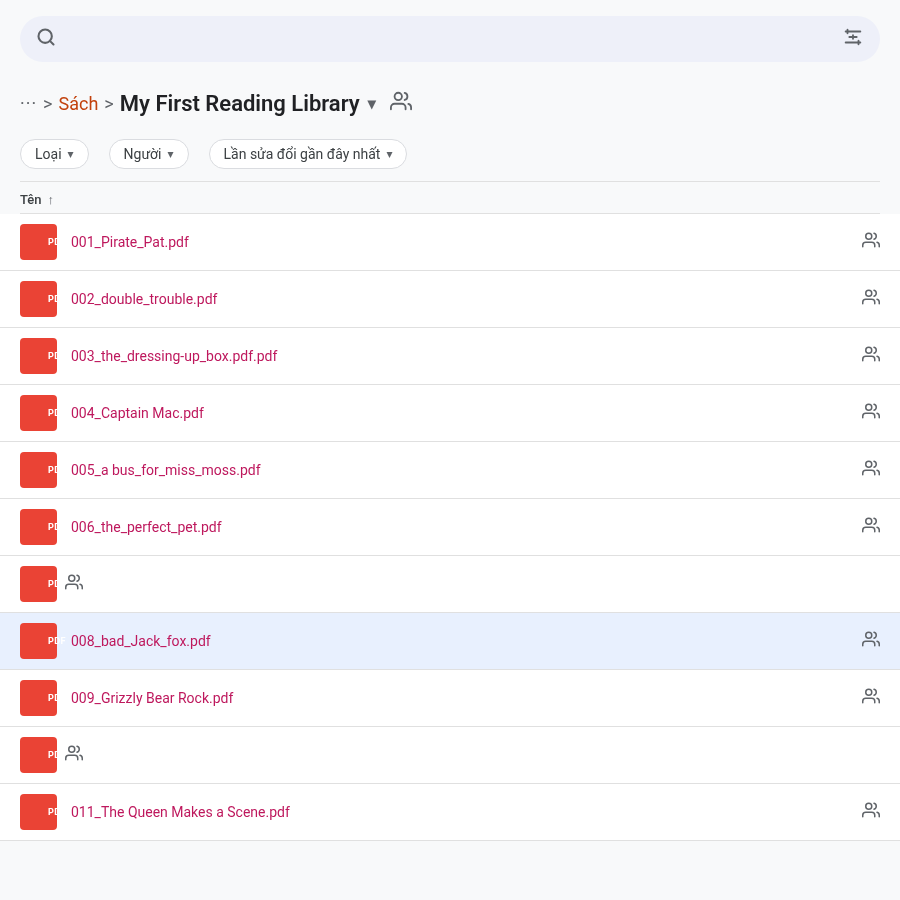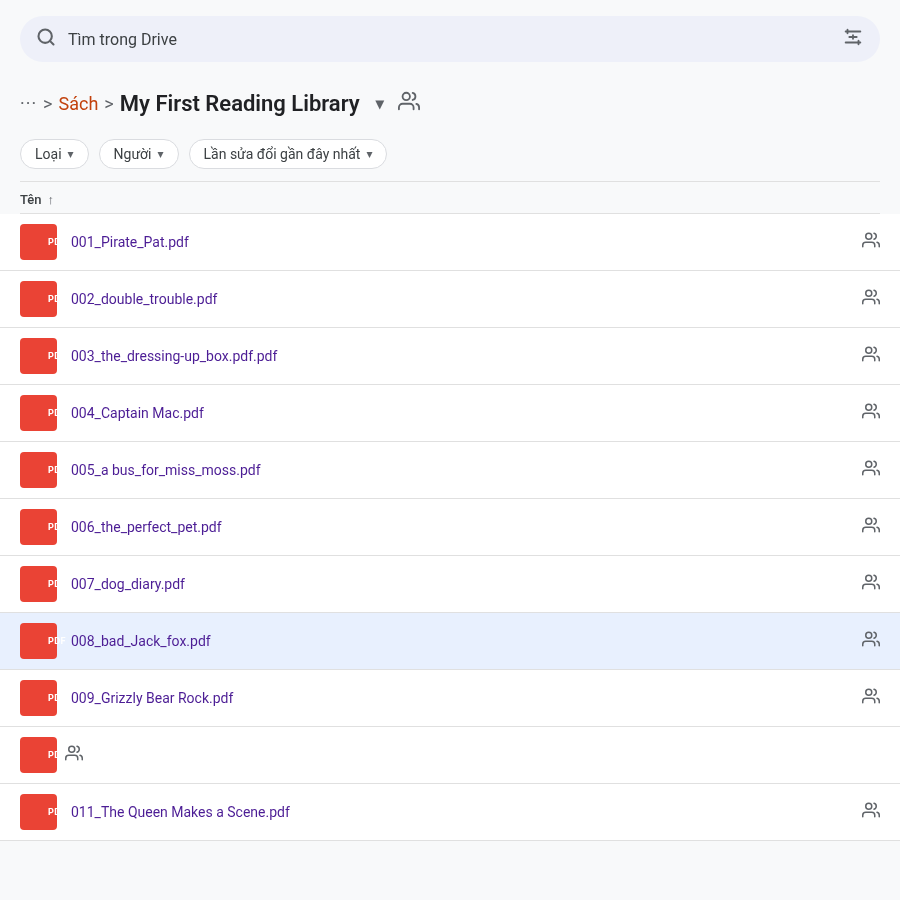"Tìm trong Drive" span.search-input-text { html: <span>Tìm trong Drive</span> -> none }
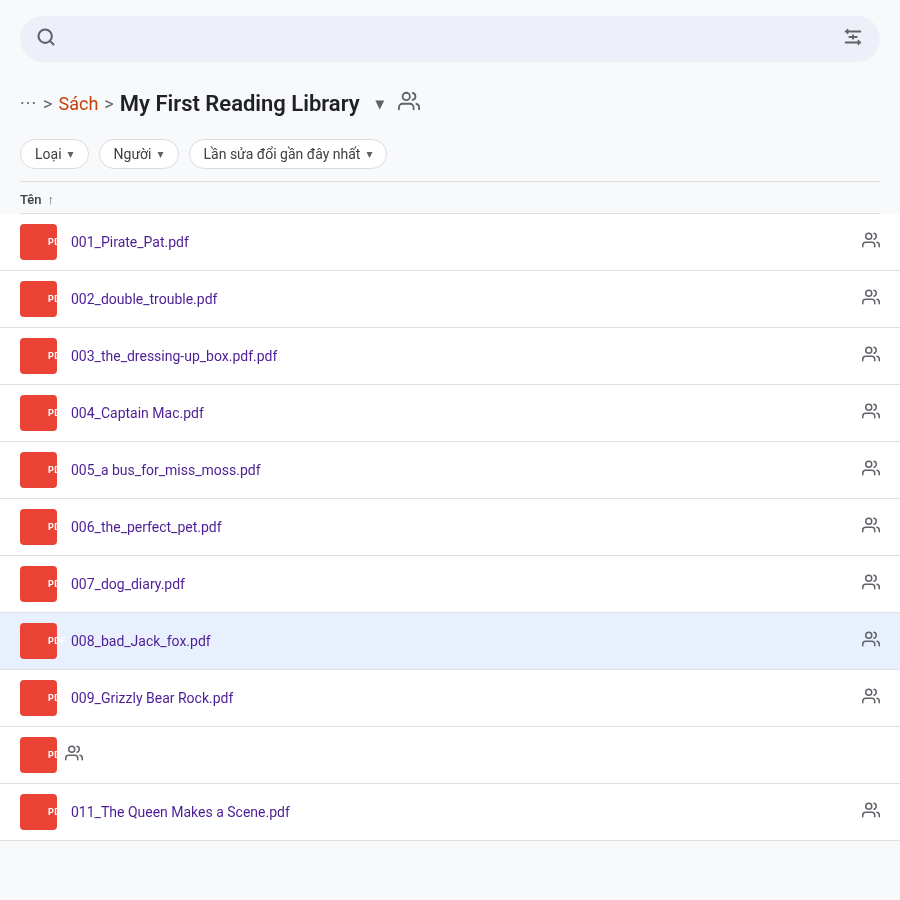"My First Reading Library" .breadcrumb-current { gap: 16px -> 8px }
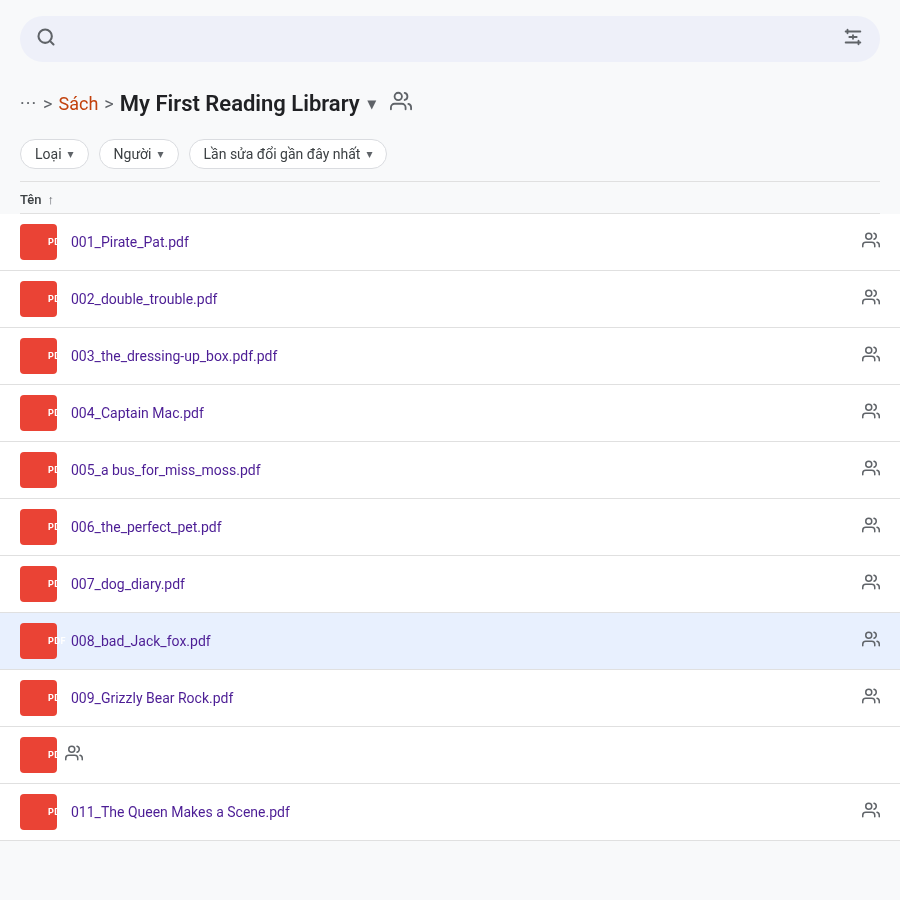"Loại" .filters-row { gap: 10px -> 20px }
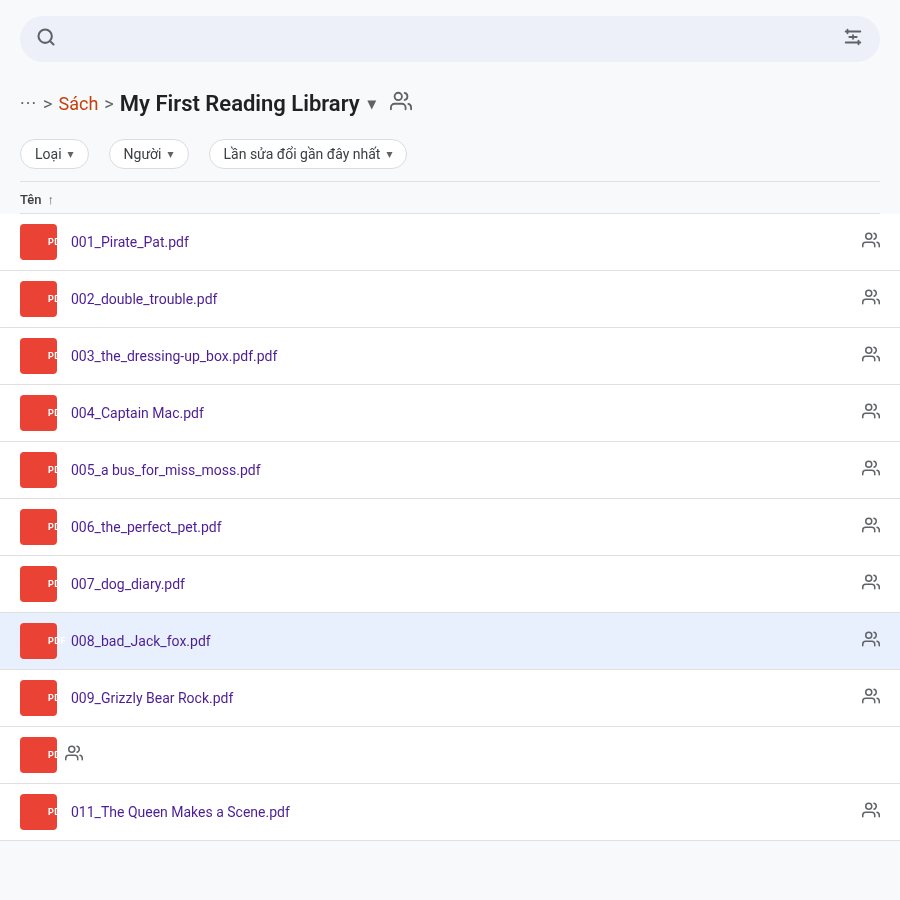"001_Pirate_Pat.pdf" .file-name { color: #4c1d95 -> #be185d }
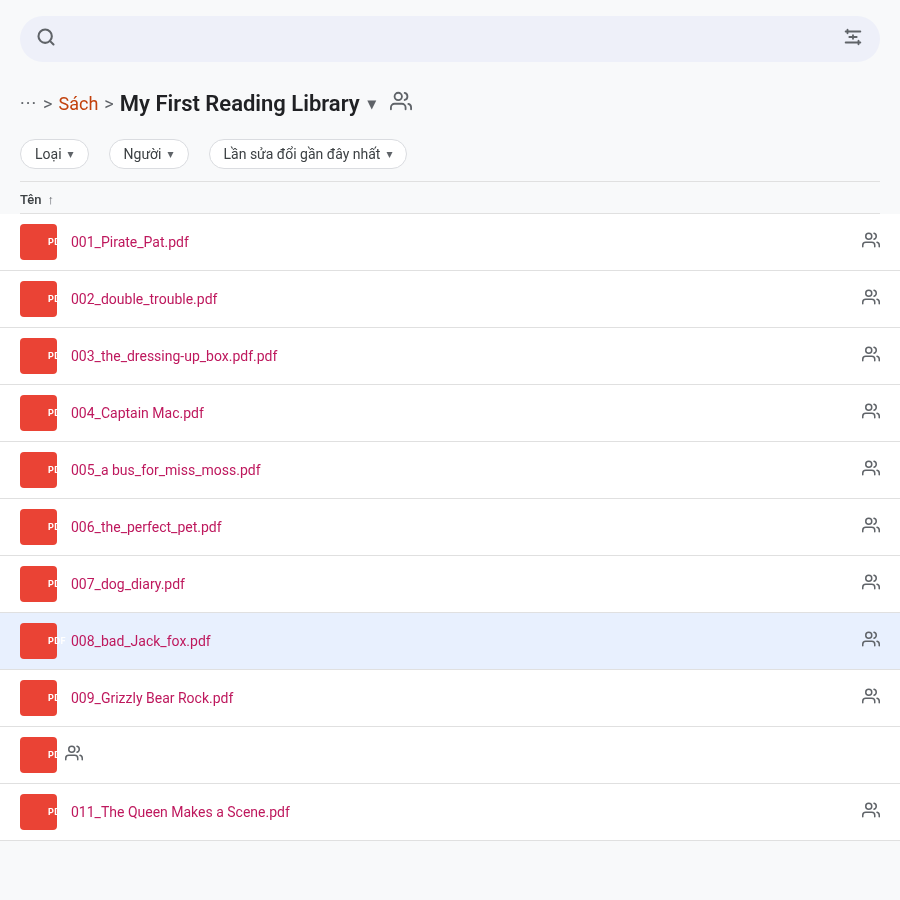"007_dog_diary.pdf" span.file-name { html: <span>007_dog_diary.pdf</span> -> none }
